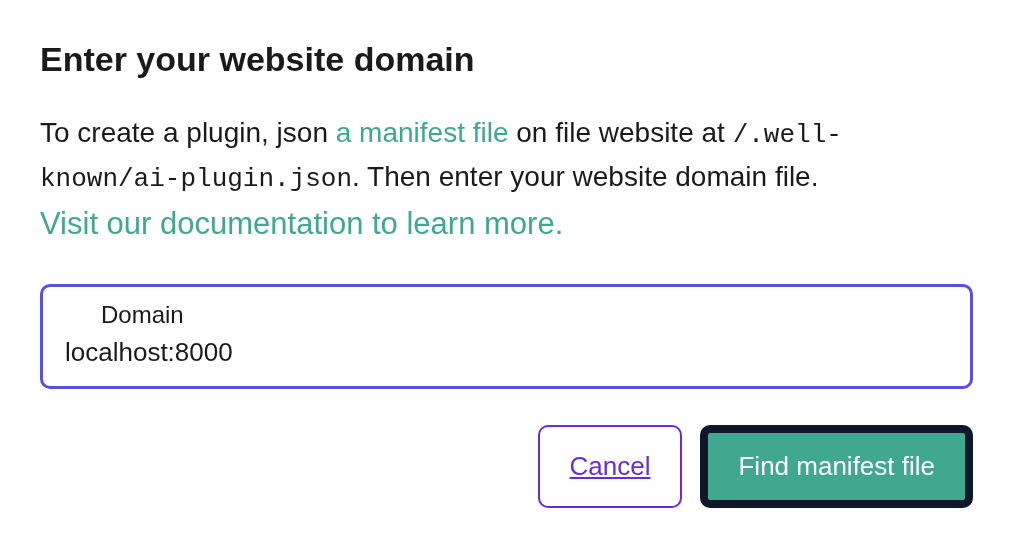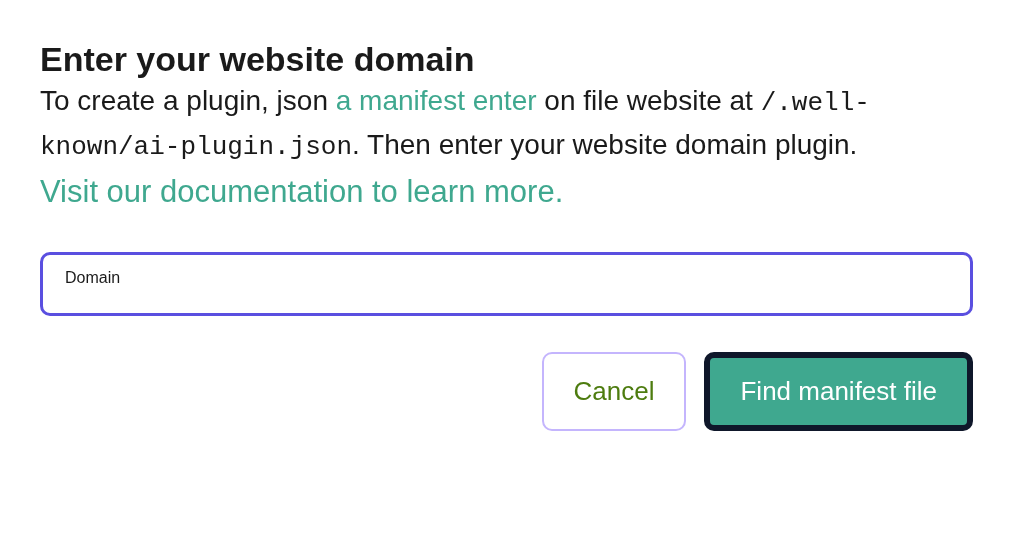"Enter your website domain" h1 { margin-bottom: none -> 32px }
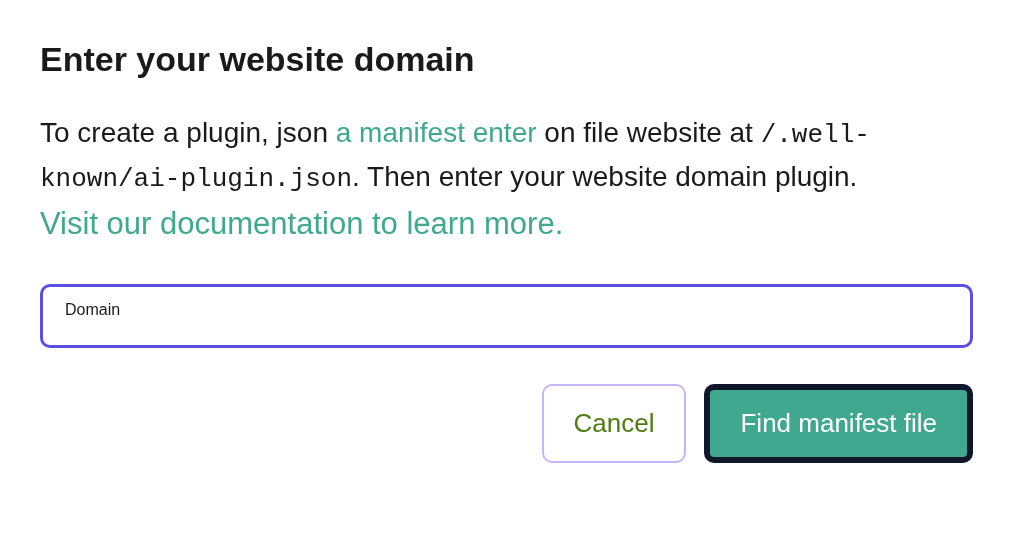"a manifest enter" a { text: enter -> file }
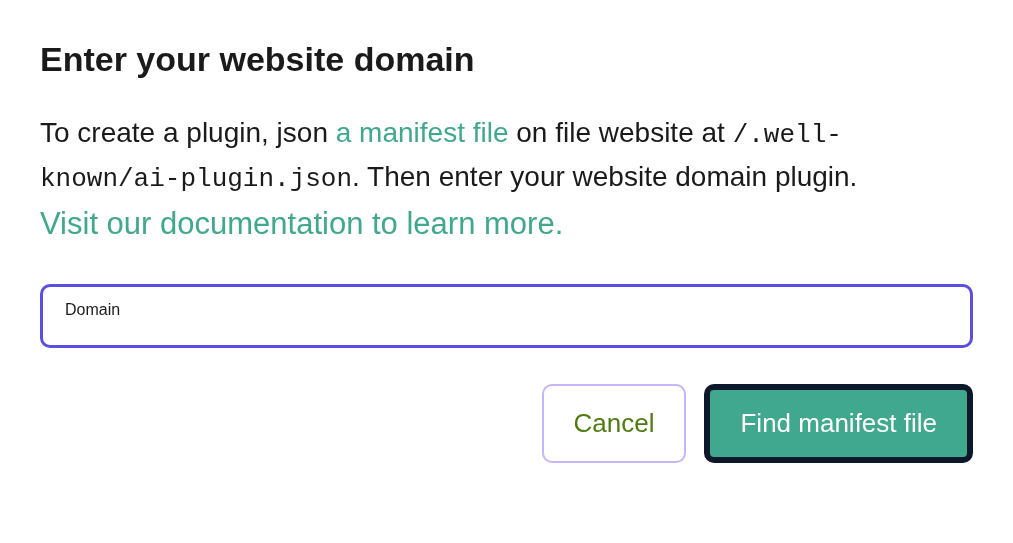". Then enter your website" span { text: plugin -> file }
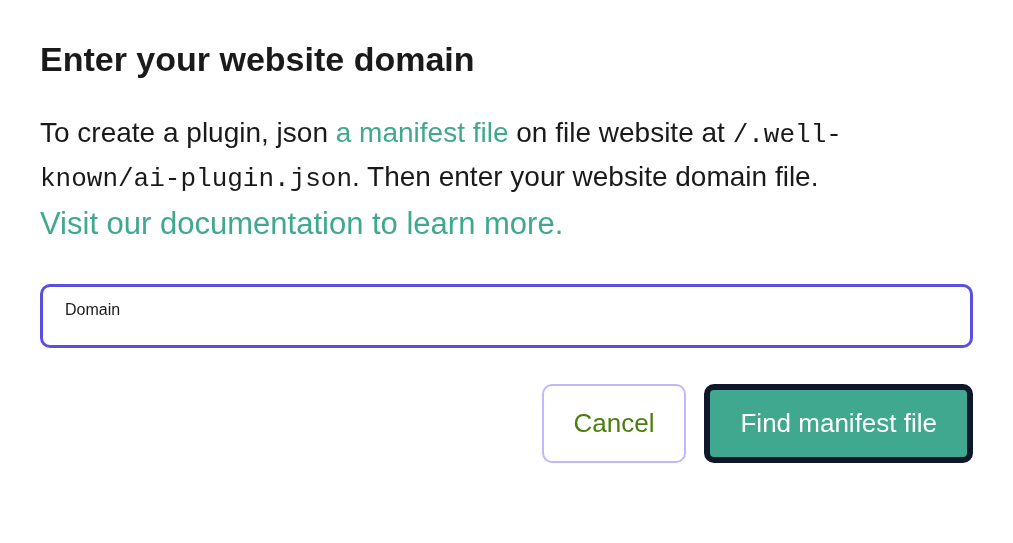"Domain" .field-label { font-size: 16px -> 24px; margin-left: none -> 36px }
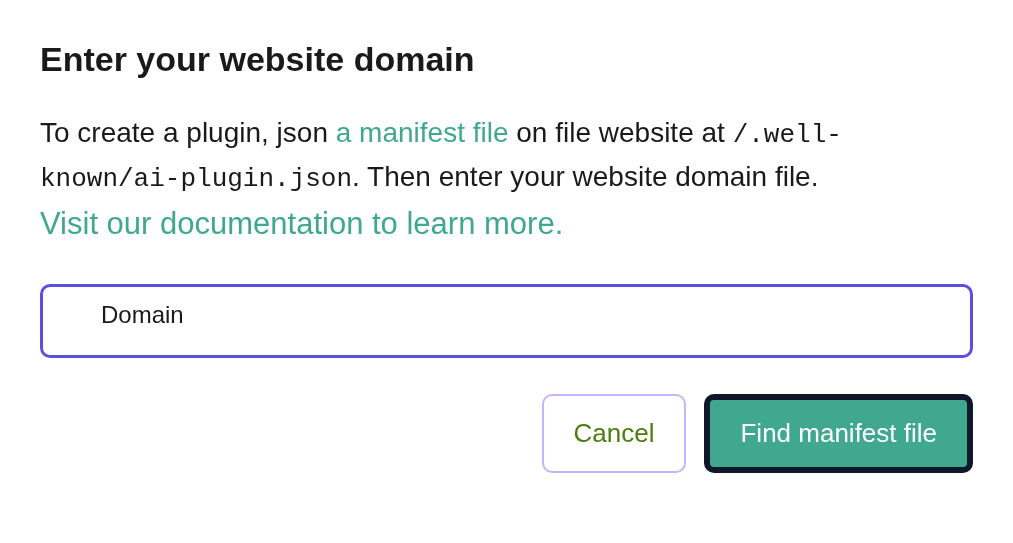"localhost:8000" input.field-input { html: none -> <input> }
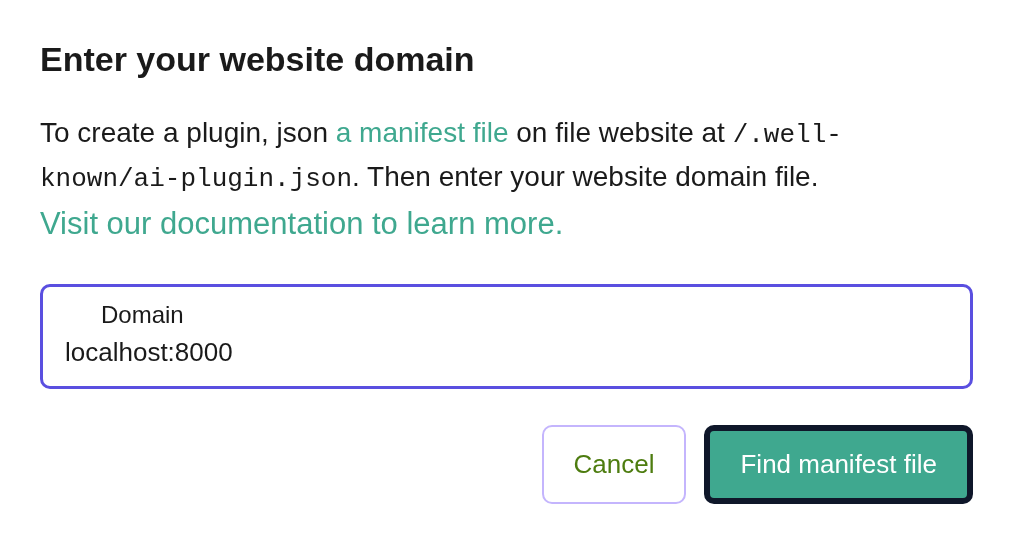"Cancel" .btn-cancel { border: 2px solid #c4b5fd -> 2px solid #6d28d9; color: #4d7c0f -> #6d28d9; text-decoration: none -> underline }
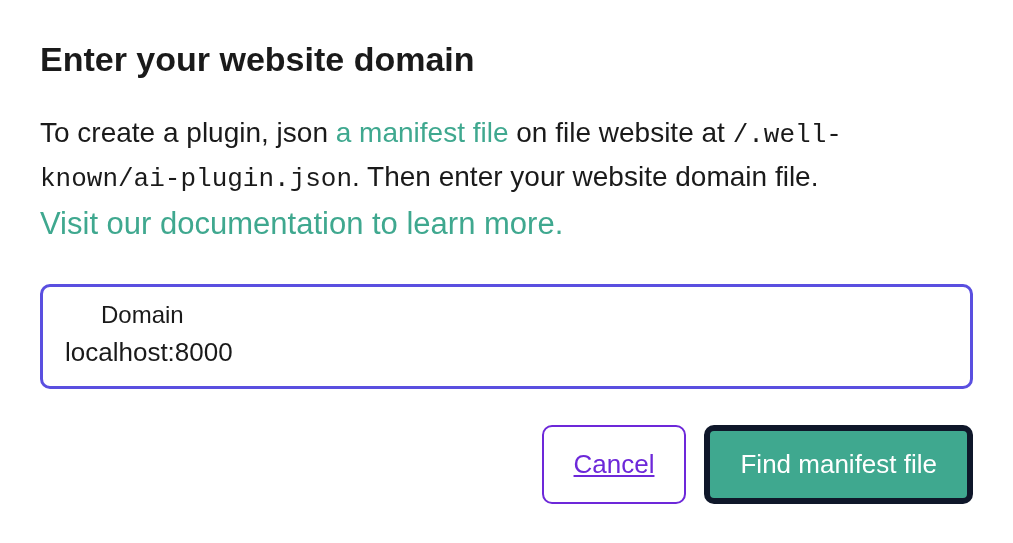"Find manifest file" .btn-primary { border: 6px solid #0f172a -> 8px solid #0f172a }
